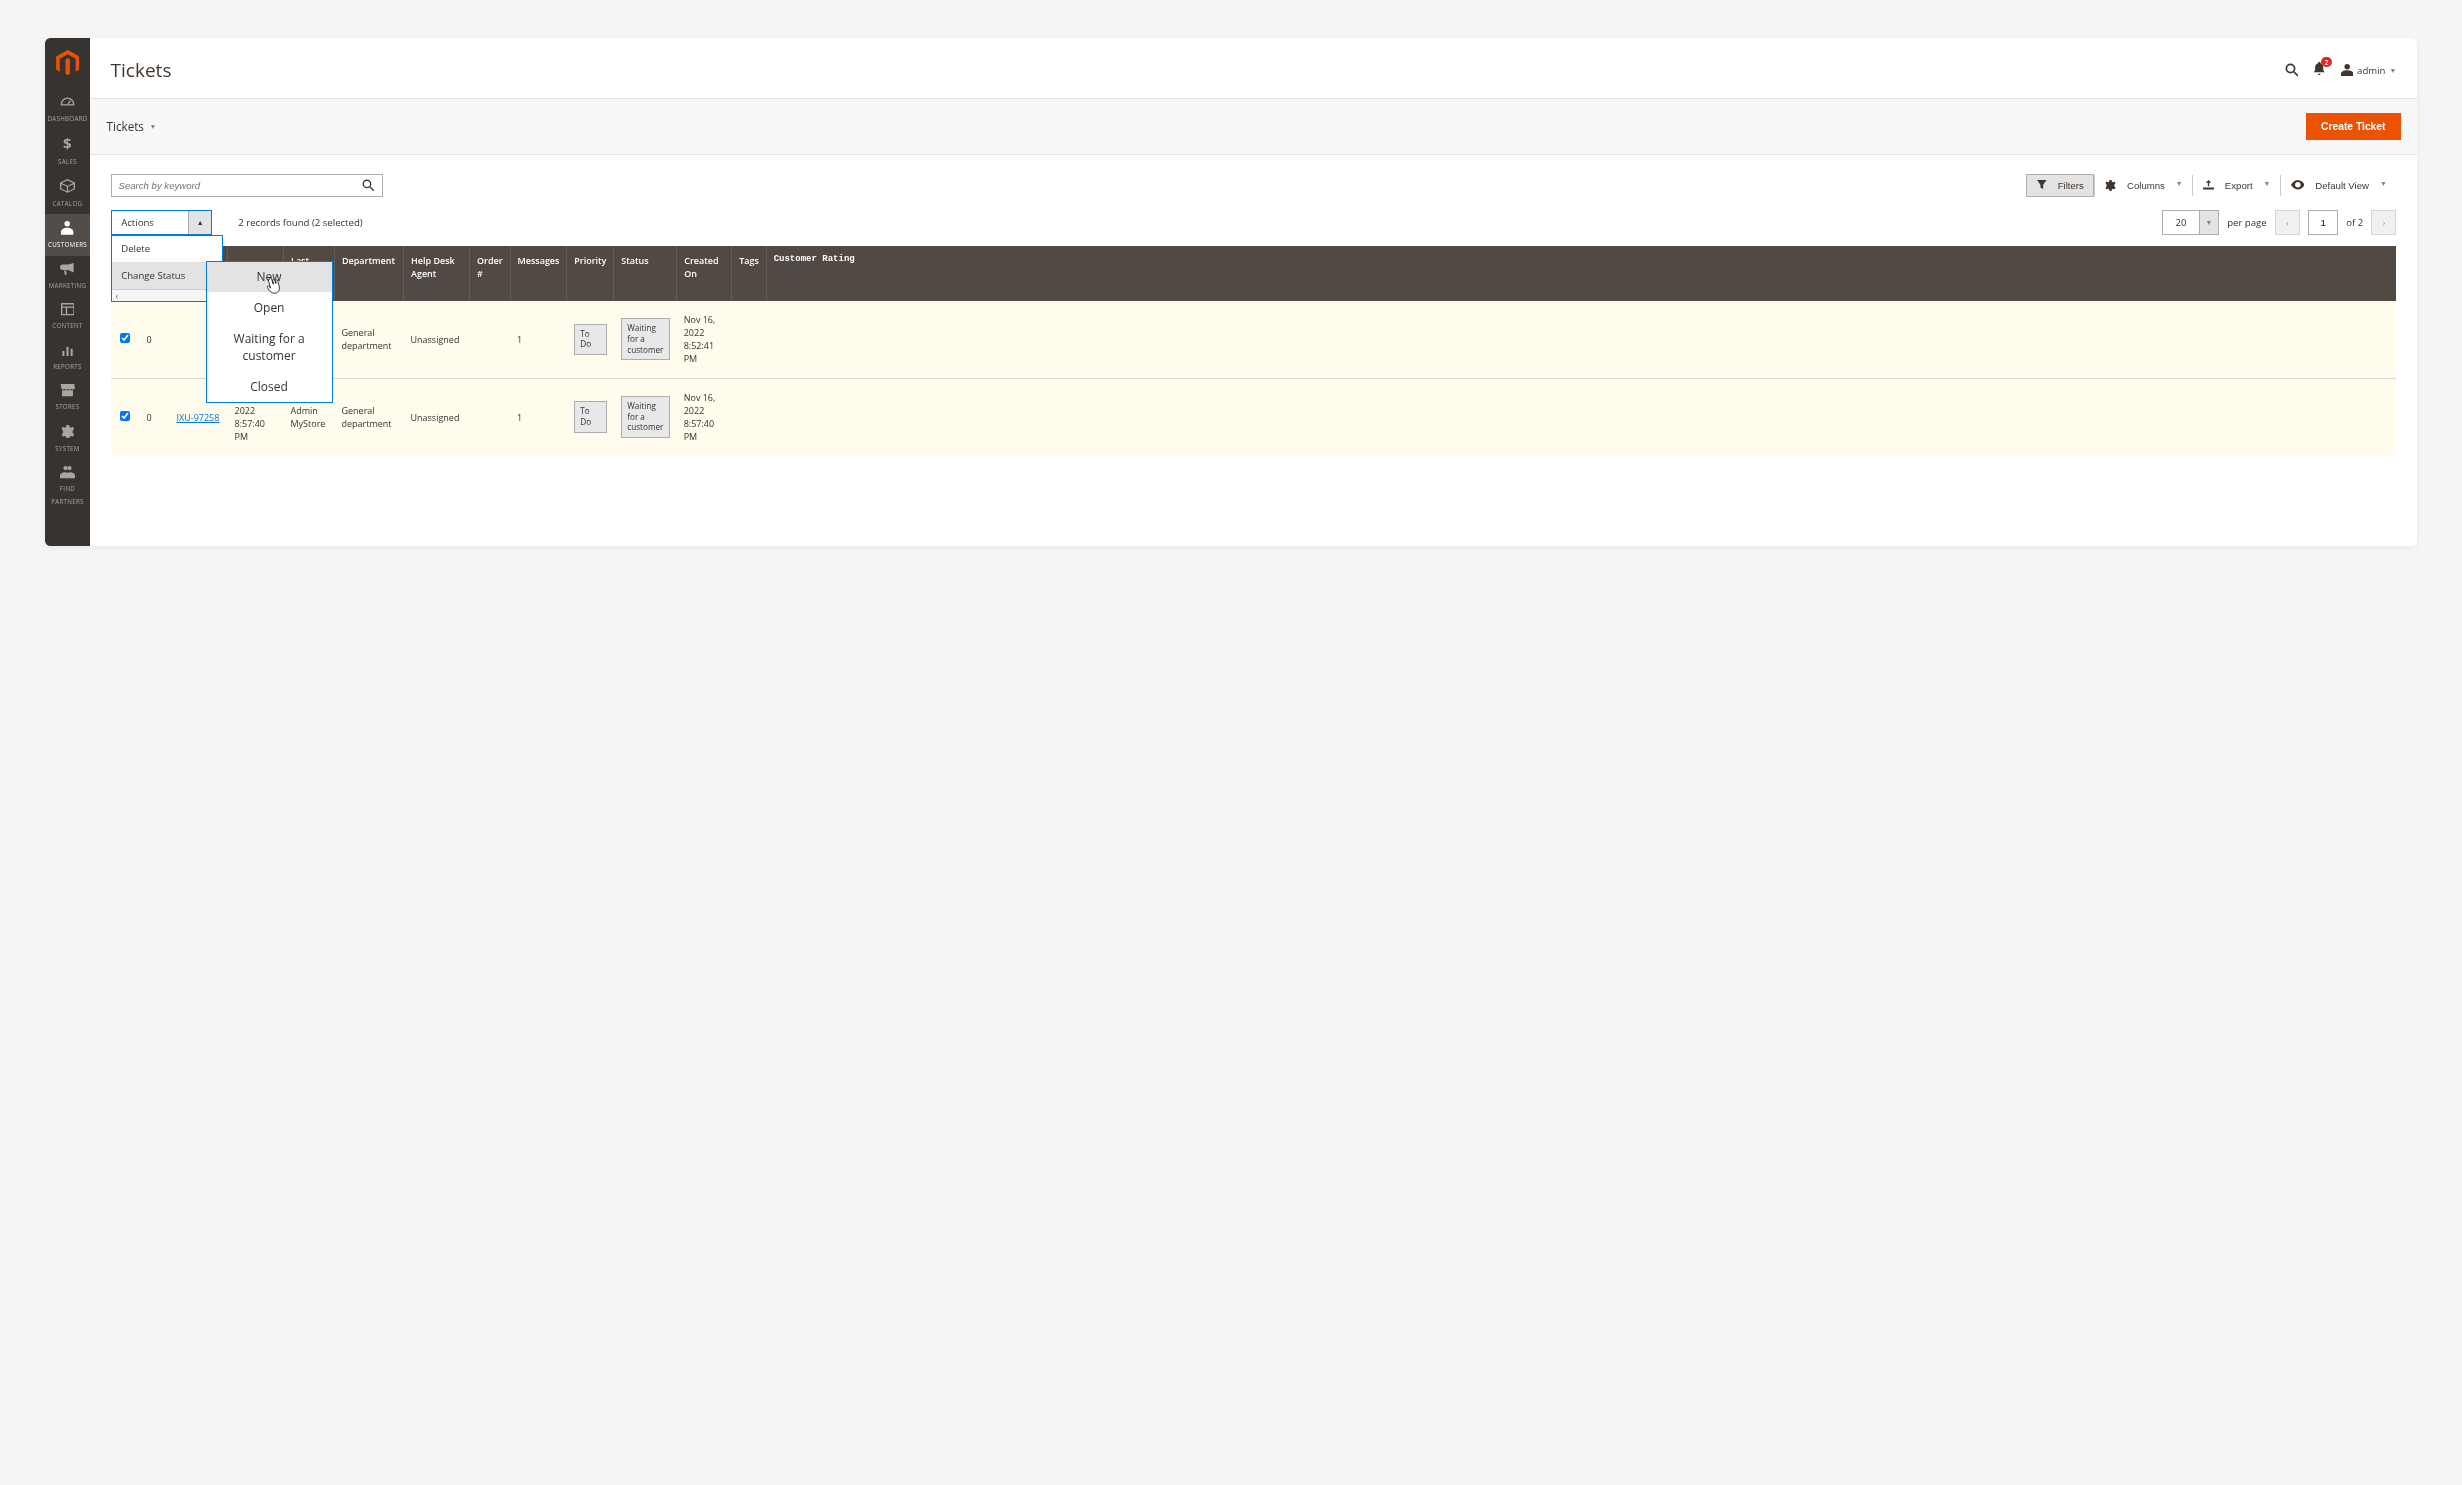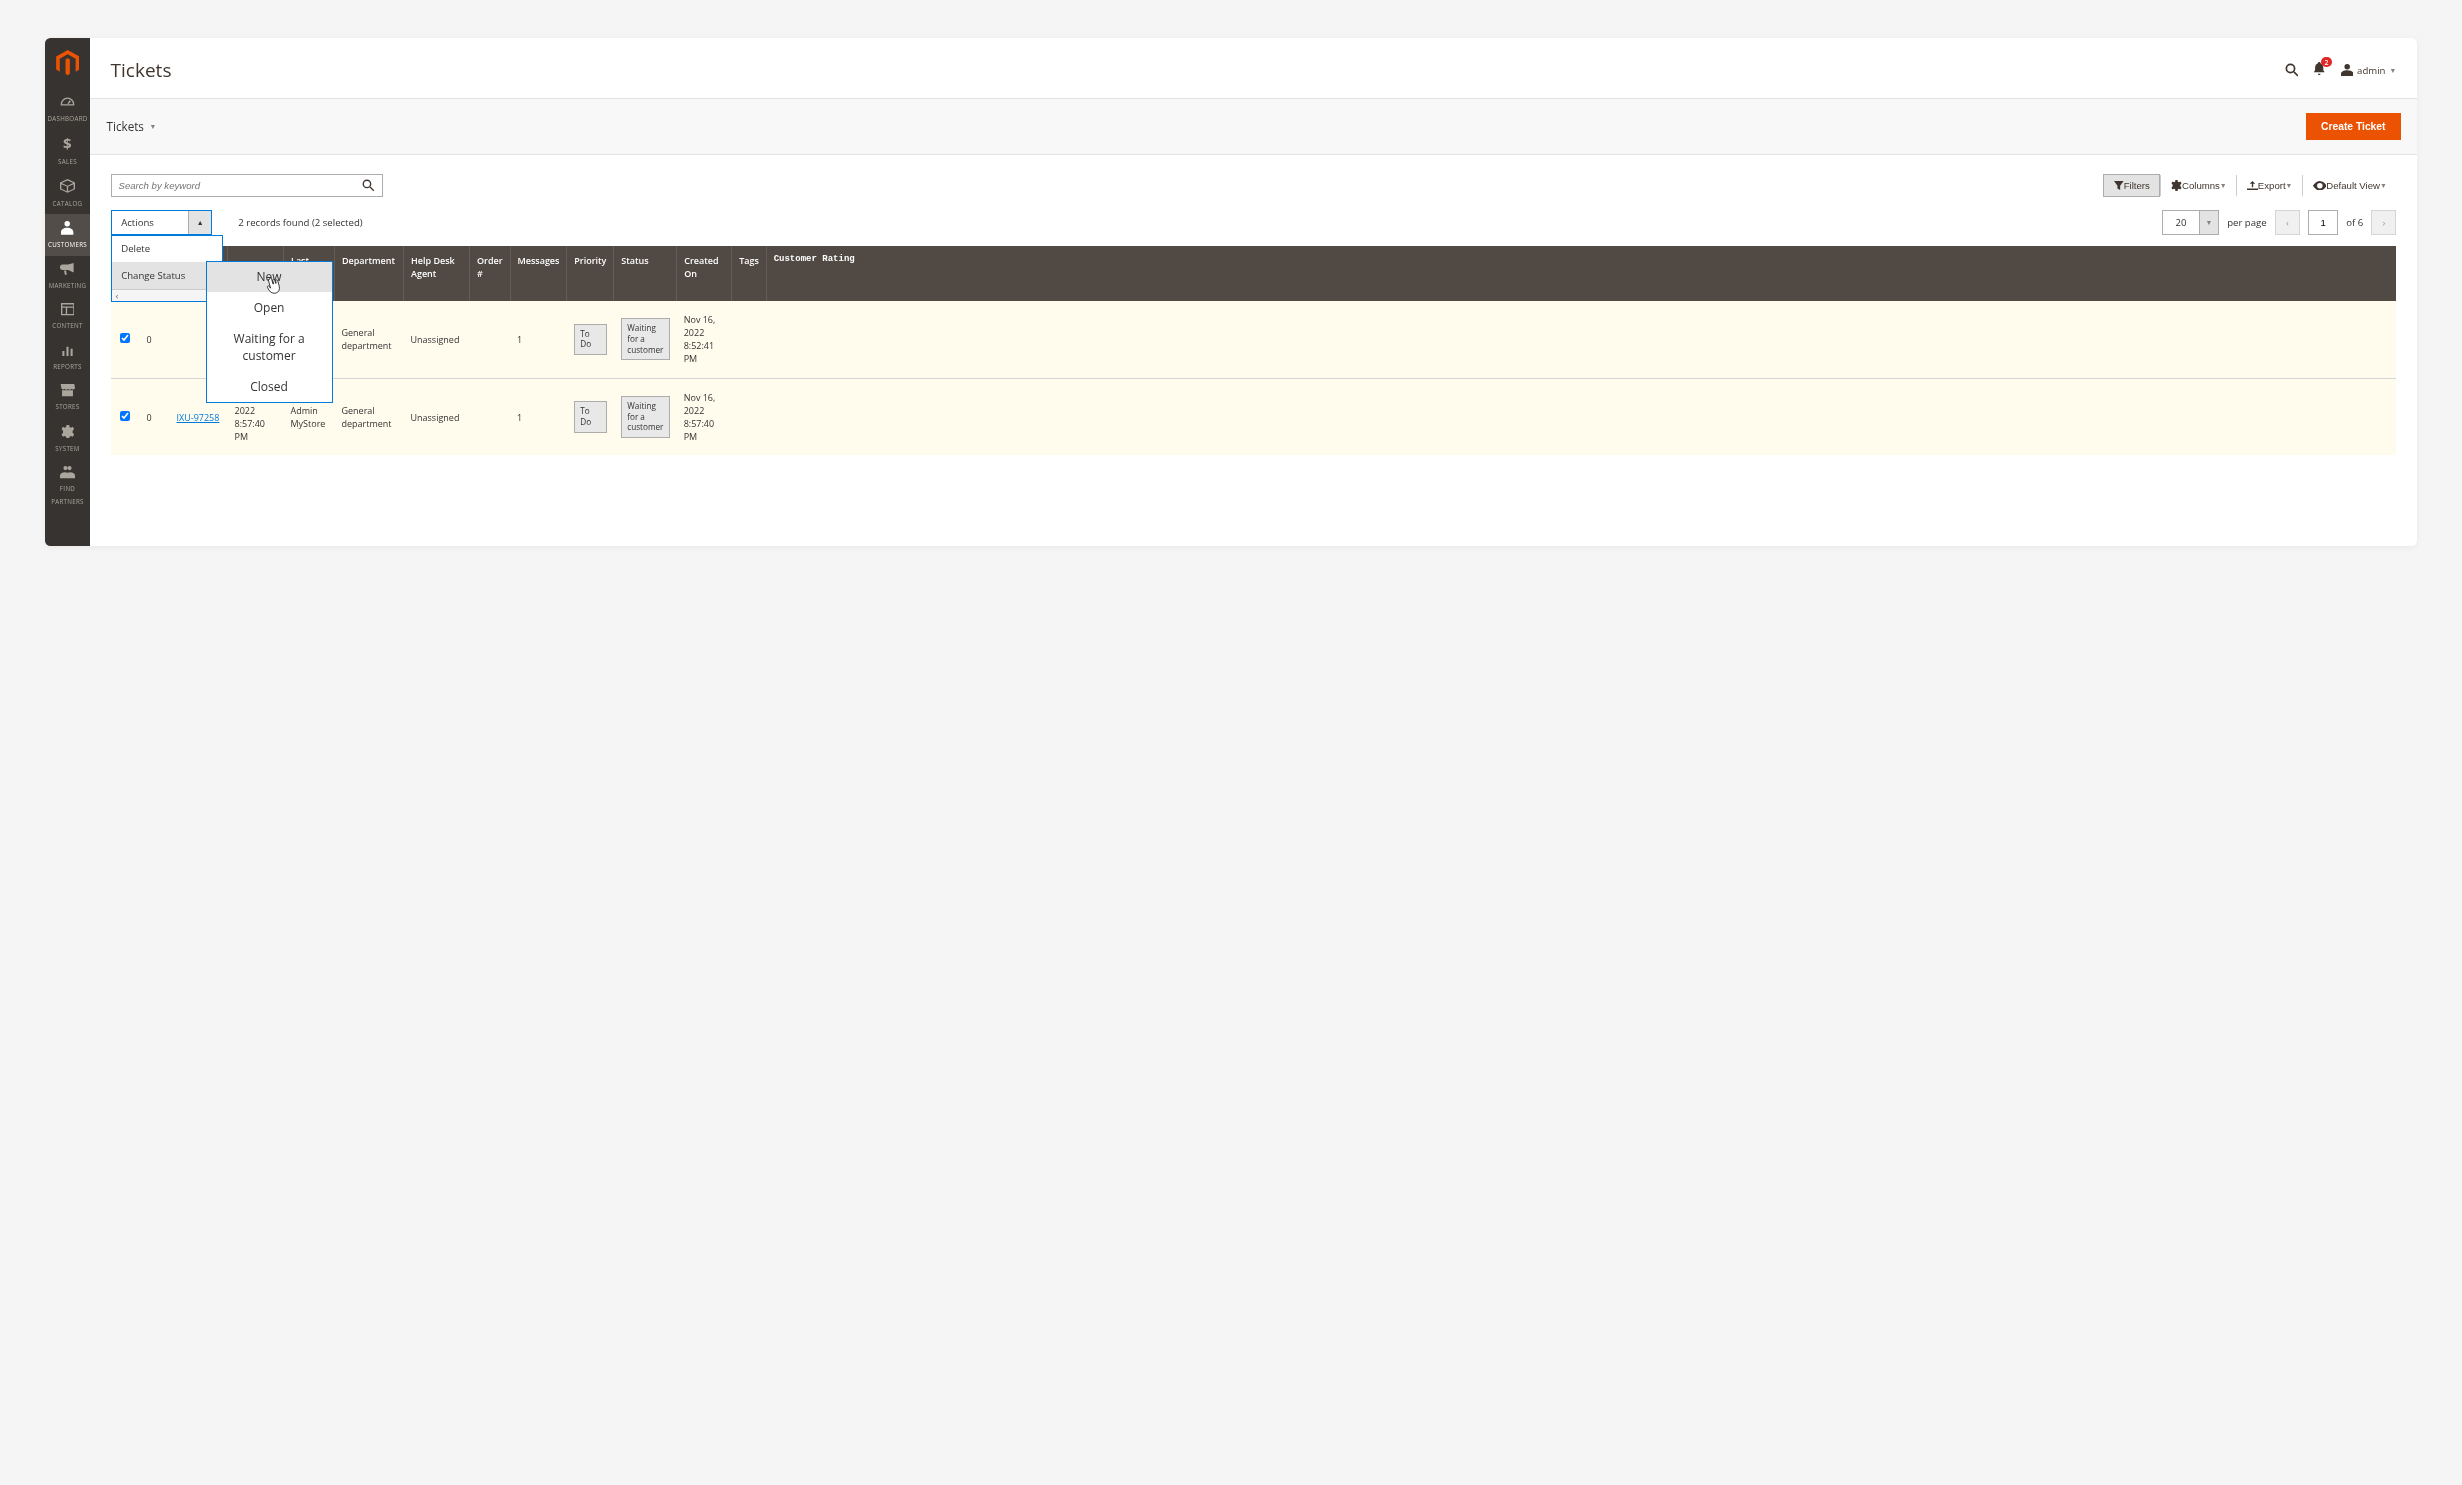"Filters" .tool-btn { align-items: center -> flex-start; gap: 0 -> 11px }
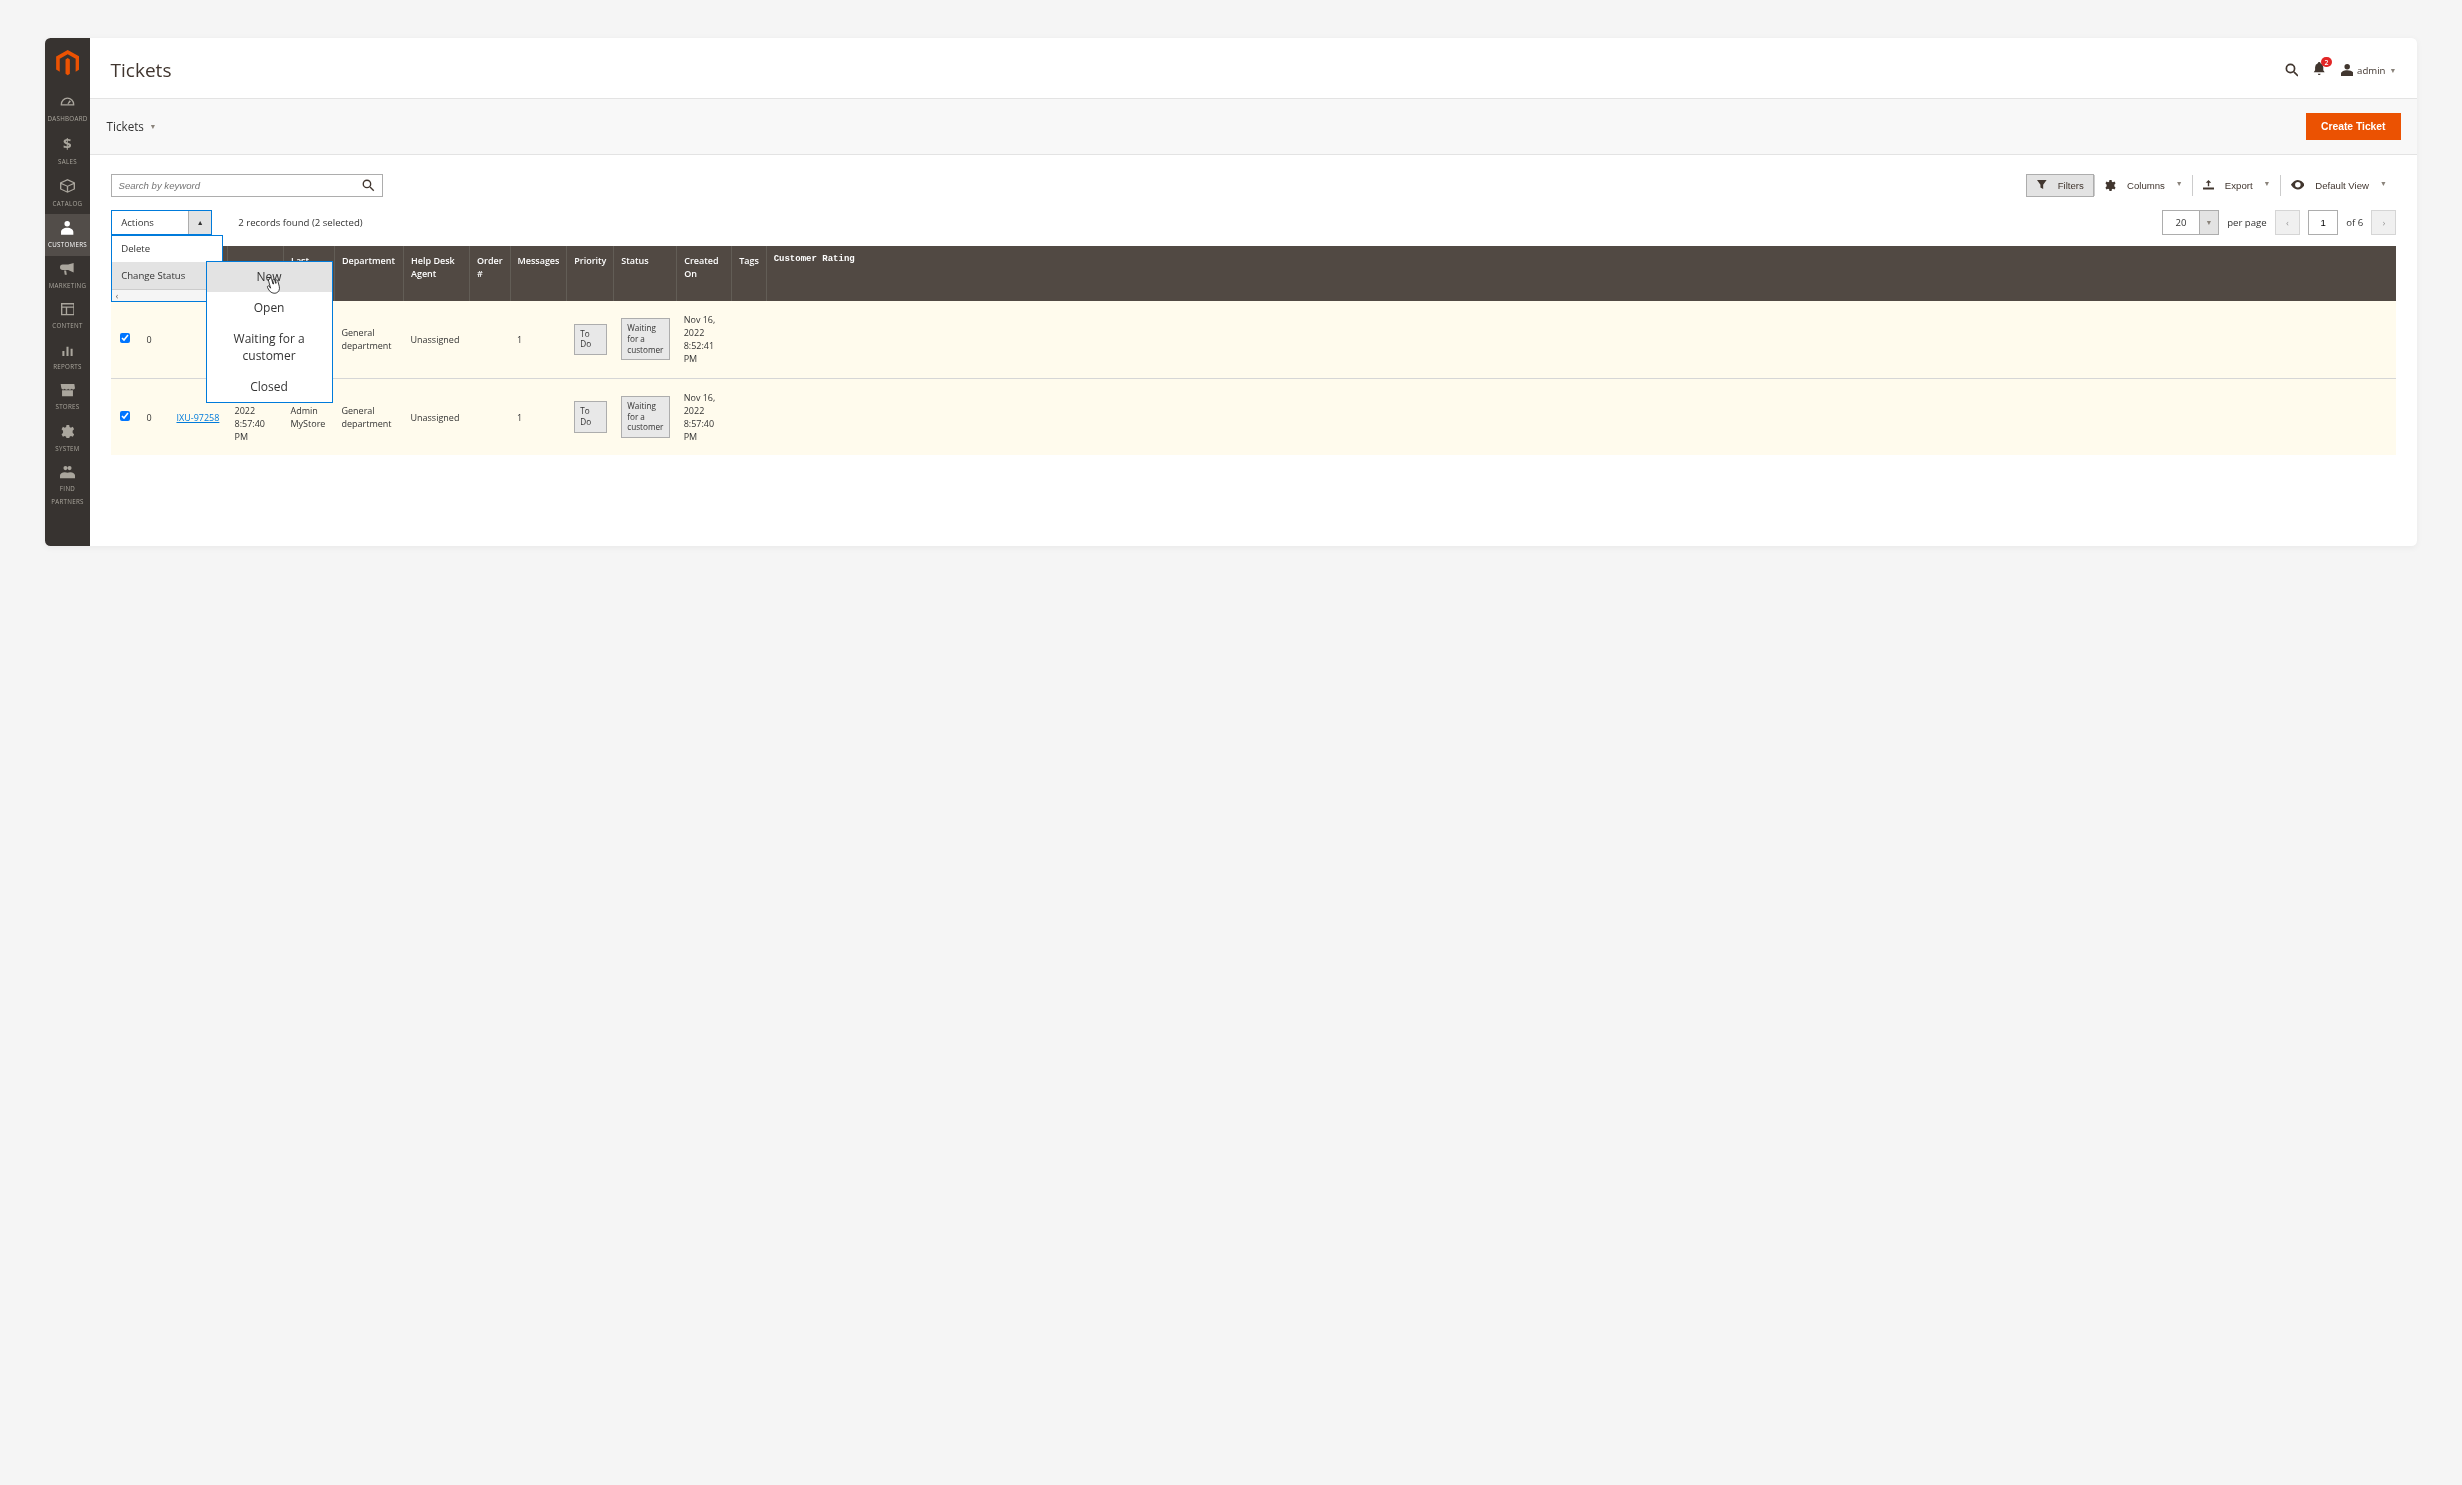"of 6" span { text: 6 -> 2 }
